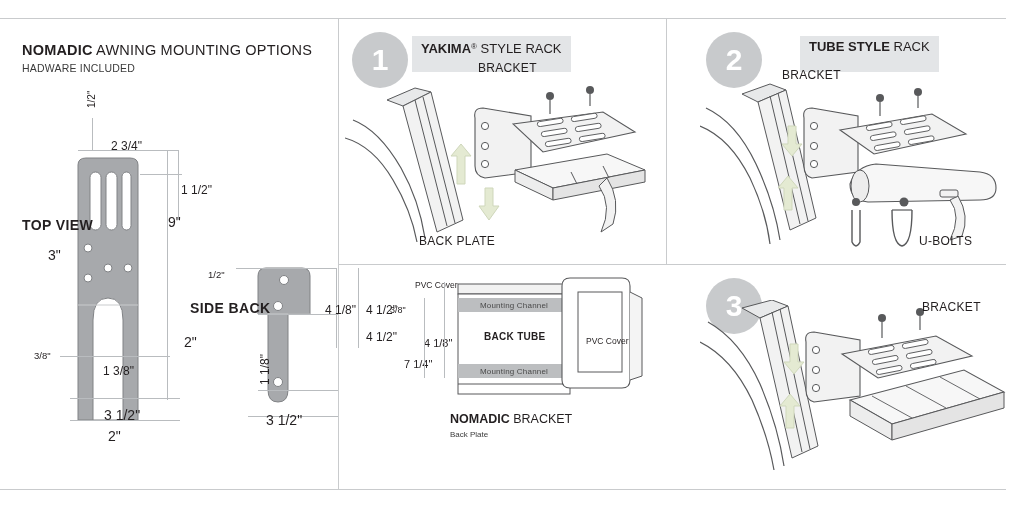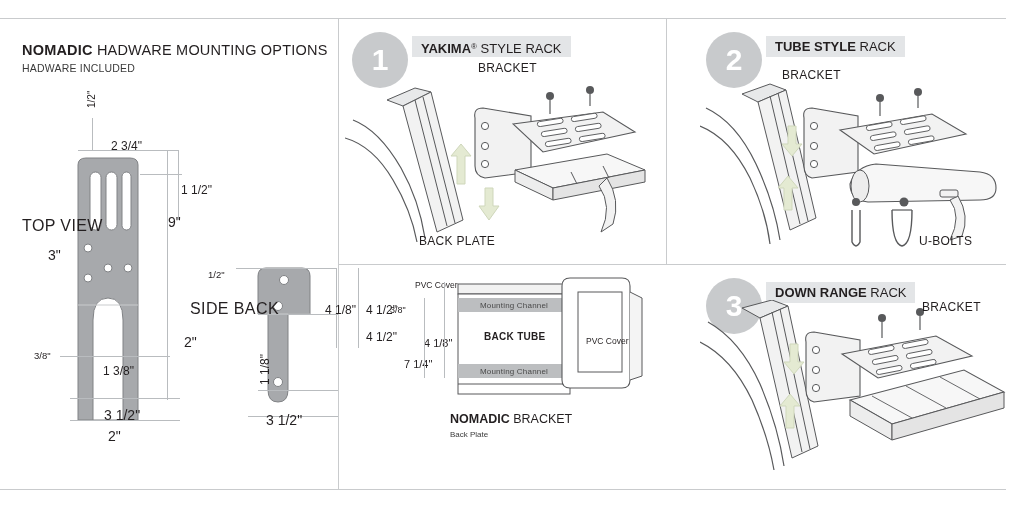"HADWARE MOUNTING OPTIONS" span { text: HADWARE -> AWNING }
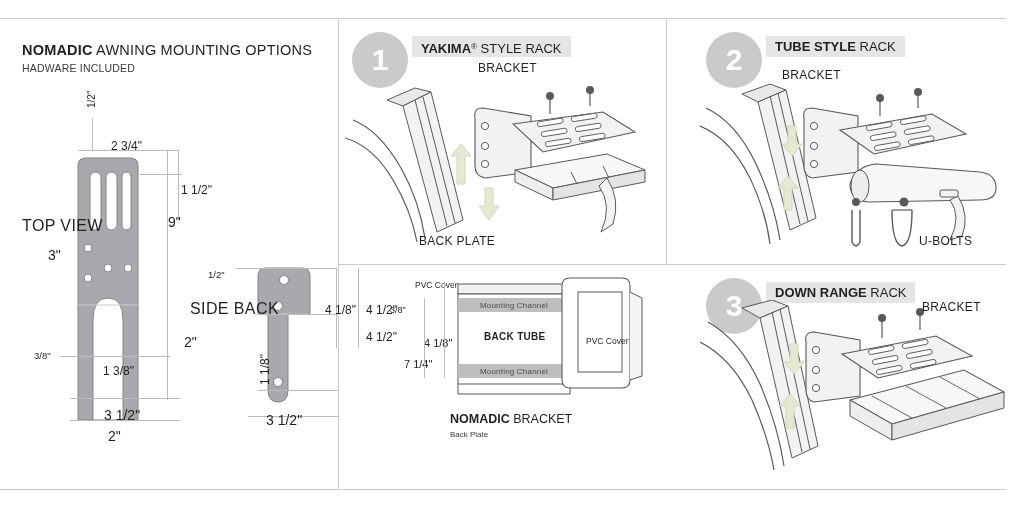"YAKIMA® STYLE RACK" .steptag { height: 21px -> 36px }
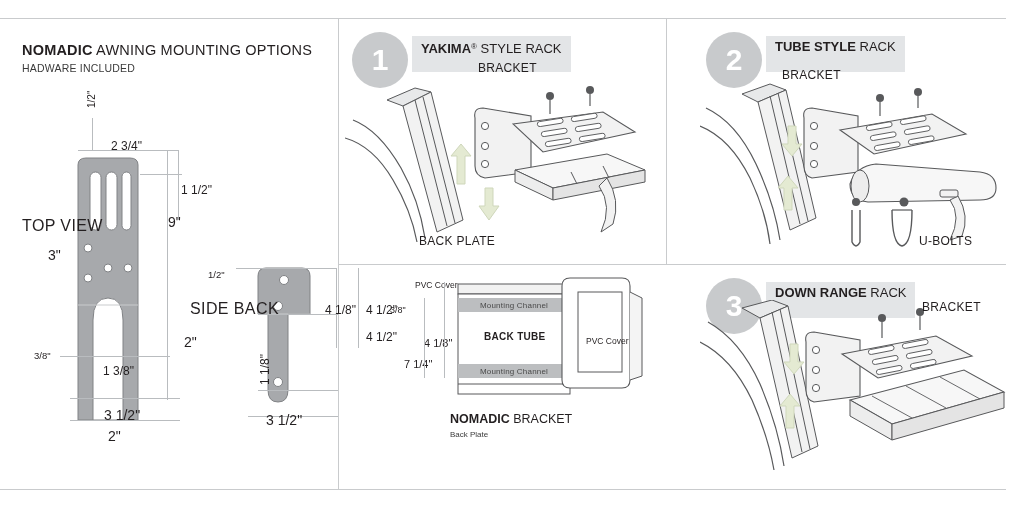"TUBE STYLE RACK" div.steptag { left: 766px -> 800px }
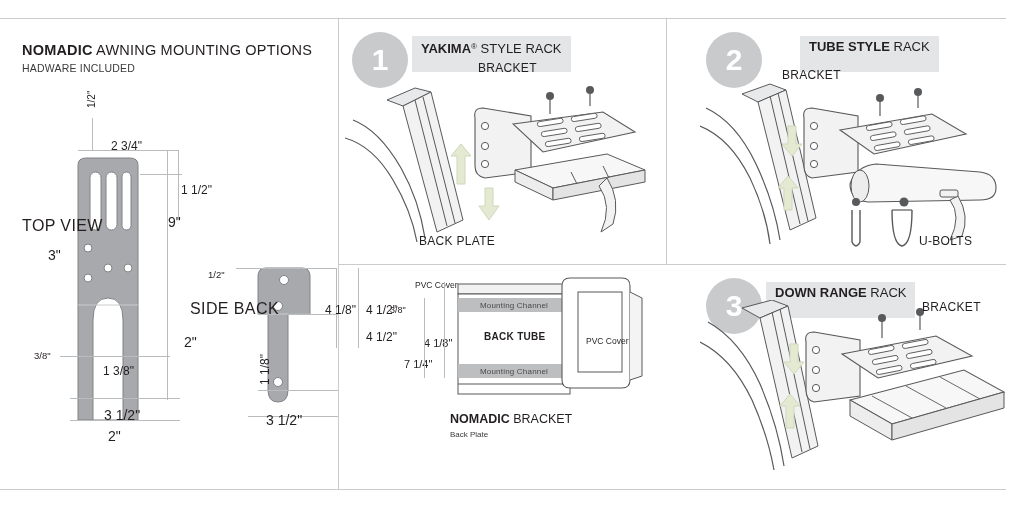"TOP VIEW" .viewlbl { font-size: 16px -> 14px; font-weight: normal -> bold }
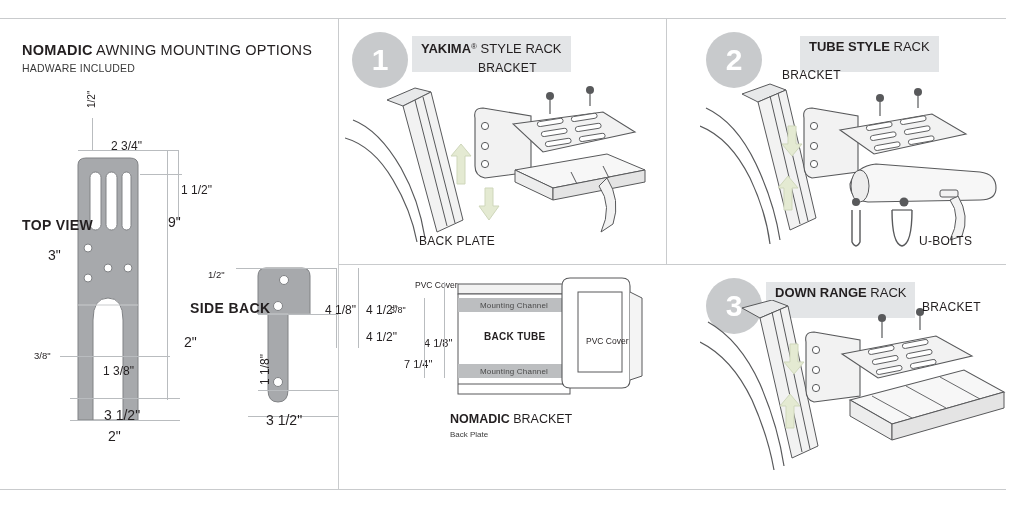"DOWN RANGE RACK" div.steptag { html: <div> <span>DOWN RANGE</span><span> RACK</span> </div> -> none }
